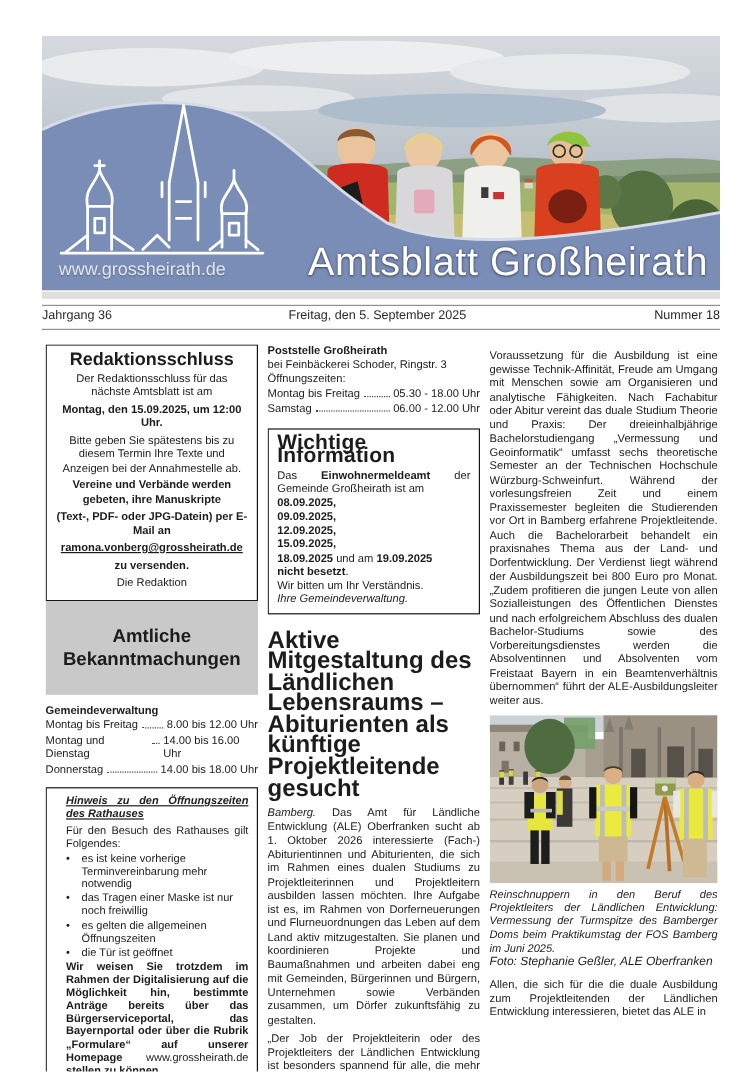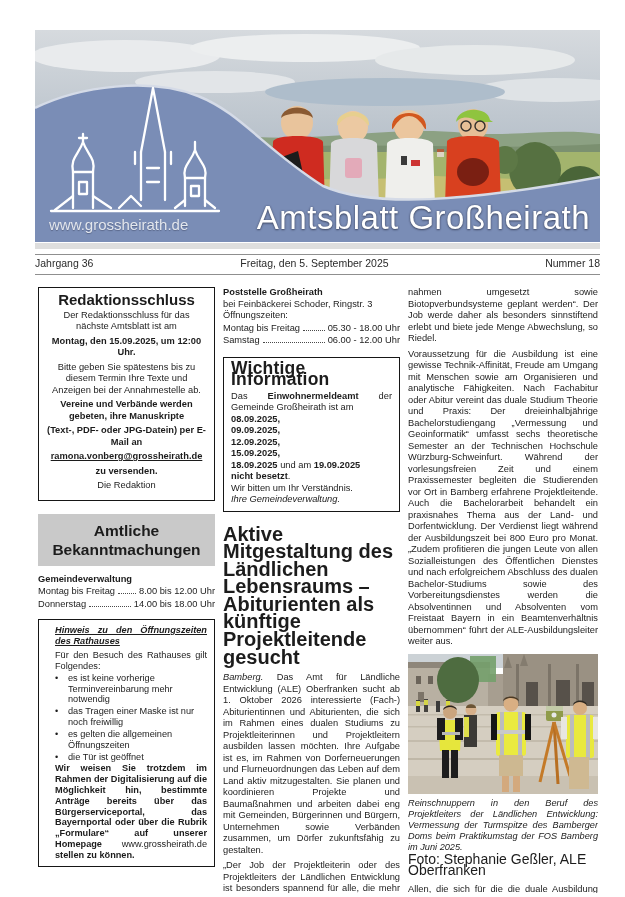"nahmen umgesetzt sowie" p.justify { html: <p>nahmen umgesetzt sowie Biotopverbundsysteme geplant werden“. Der Job werde daher als besonders sinnstiftend erlebt und biete jede Menge Abwechslung, so Riedel.</p> -> none }
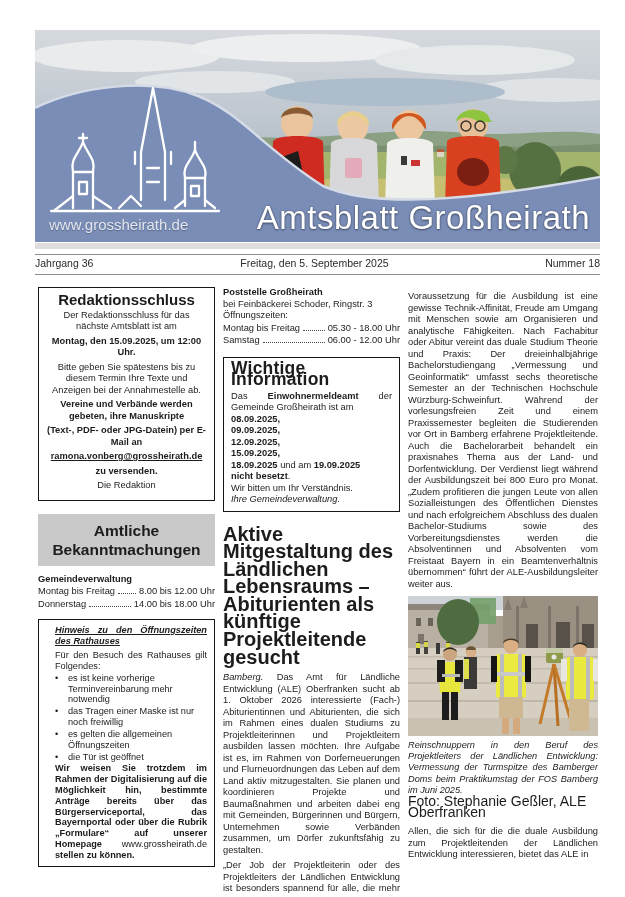"Amtliche Bekanntmachungen" .graybox { margin-top: 13px -> none; padding: 7px 4px -> 20px 4px }
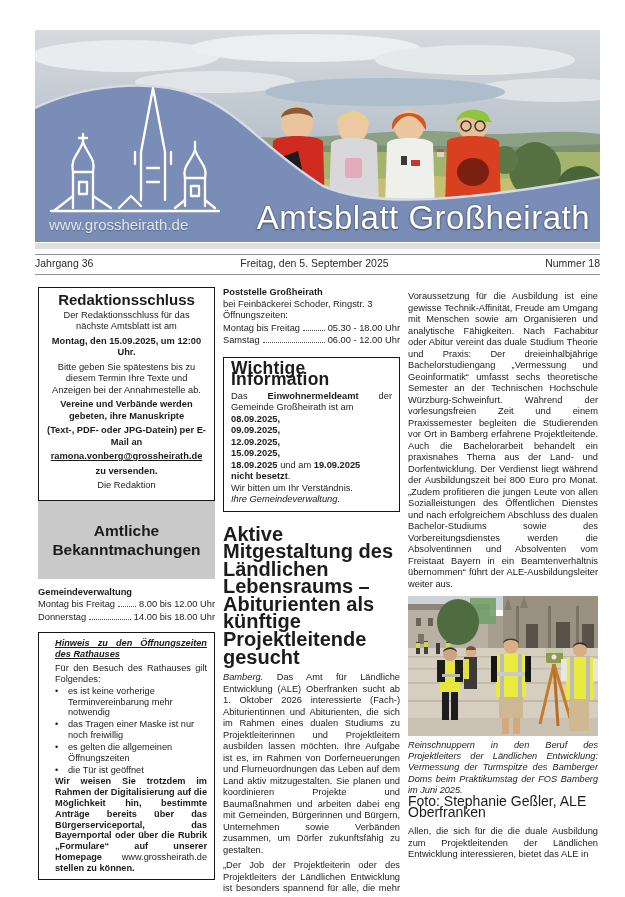"Montag und Dienstag" div.leader-row { html: none -> <div> <span>Montag und Dienstag</span> <span></span> <span>14.00 bis 16.00 Uhr</span> </div> }
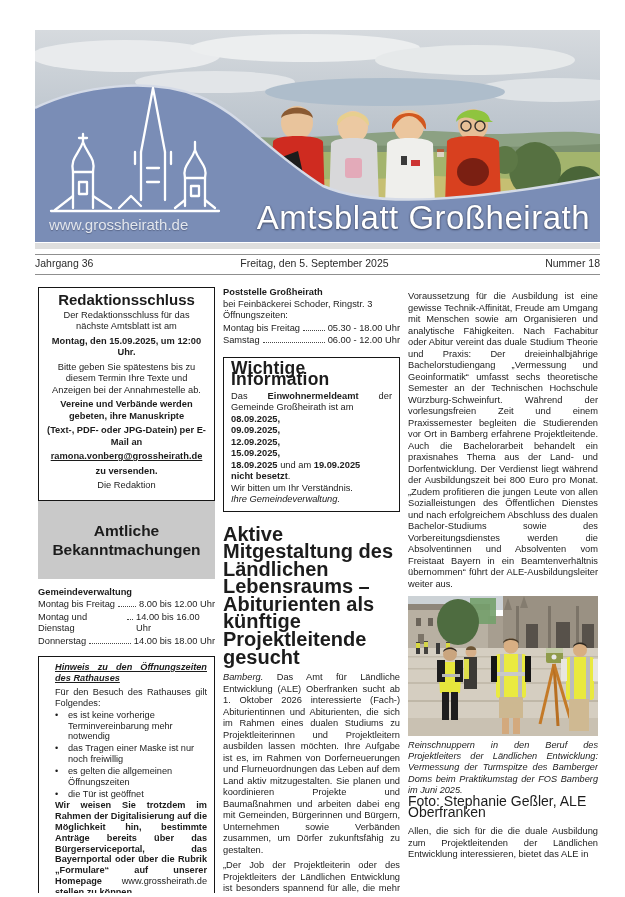"Foto: Stephanie Geßler, ALE Oberfranken" .credit { font-size: 14px -> 10px; font-style: none -> italic }
